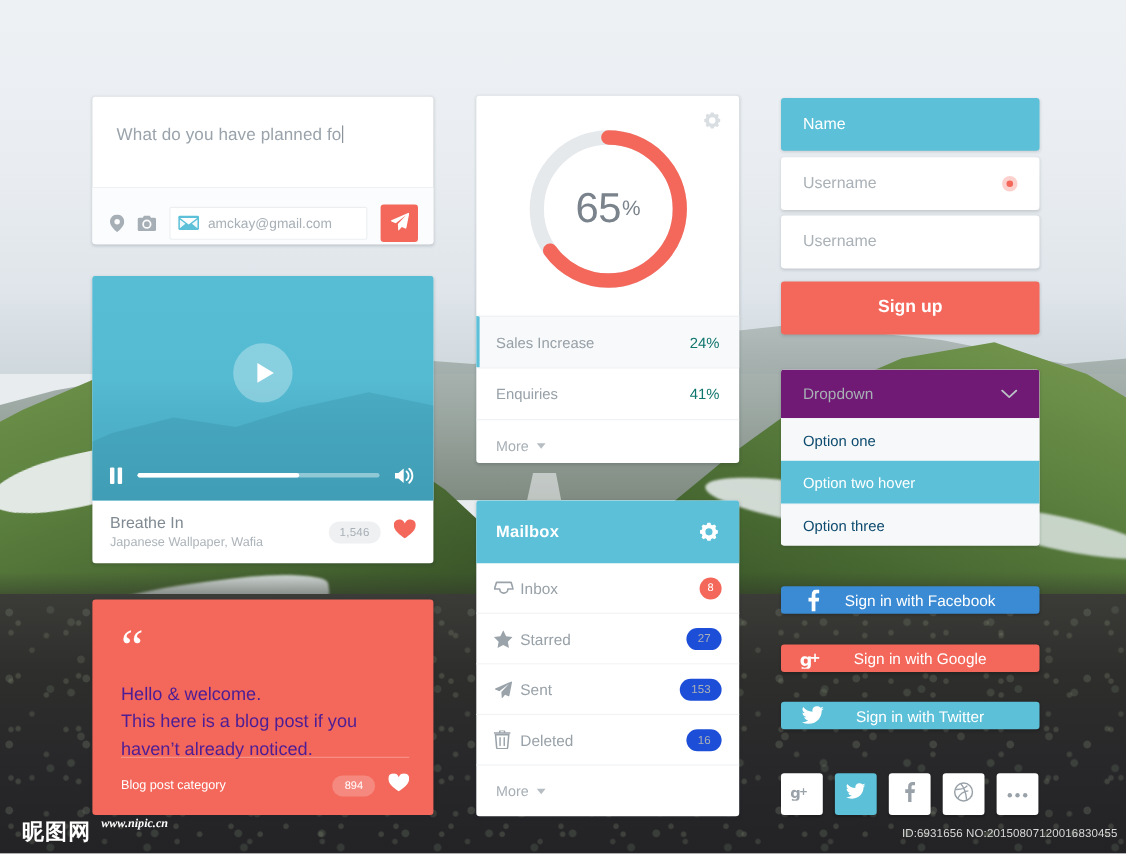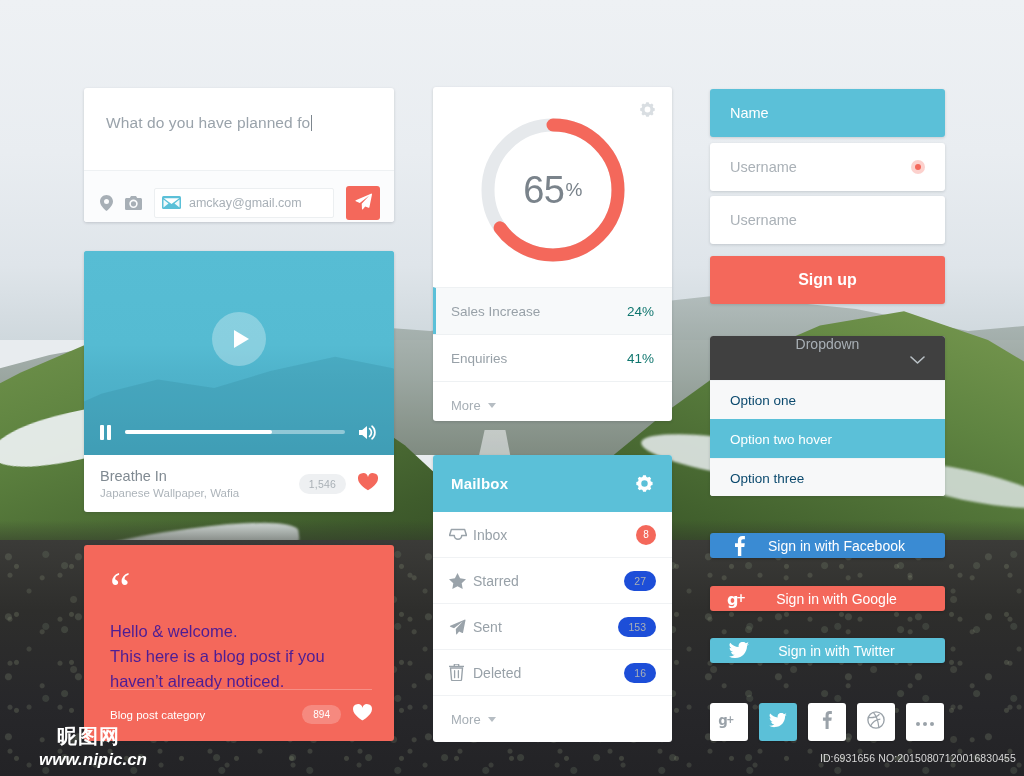"Dropdown" .dd-head { background: #404040 -> #701a75; flex-direction: column -> none }
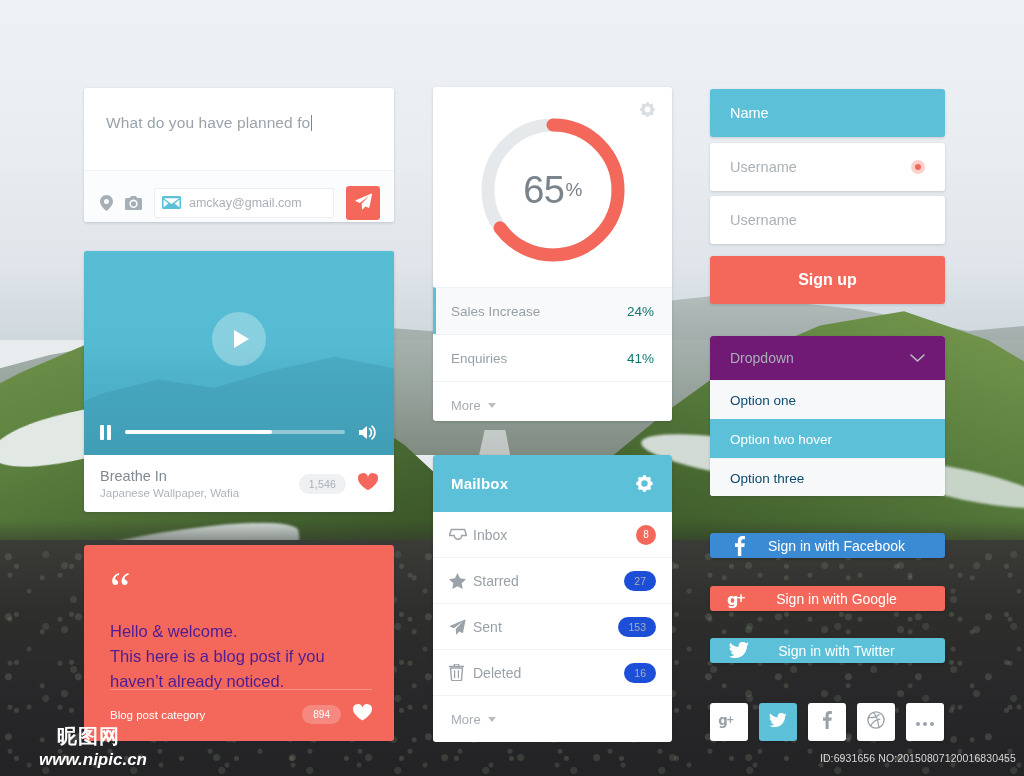"昵图网" #watermark { align-items: center -> flex-start; flex-direction: column -> none; left: 30px -> 20px }
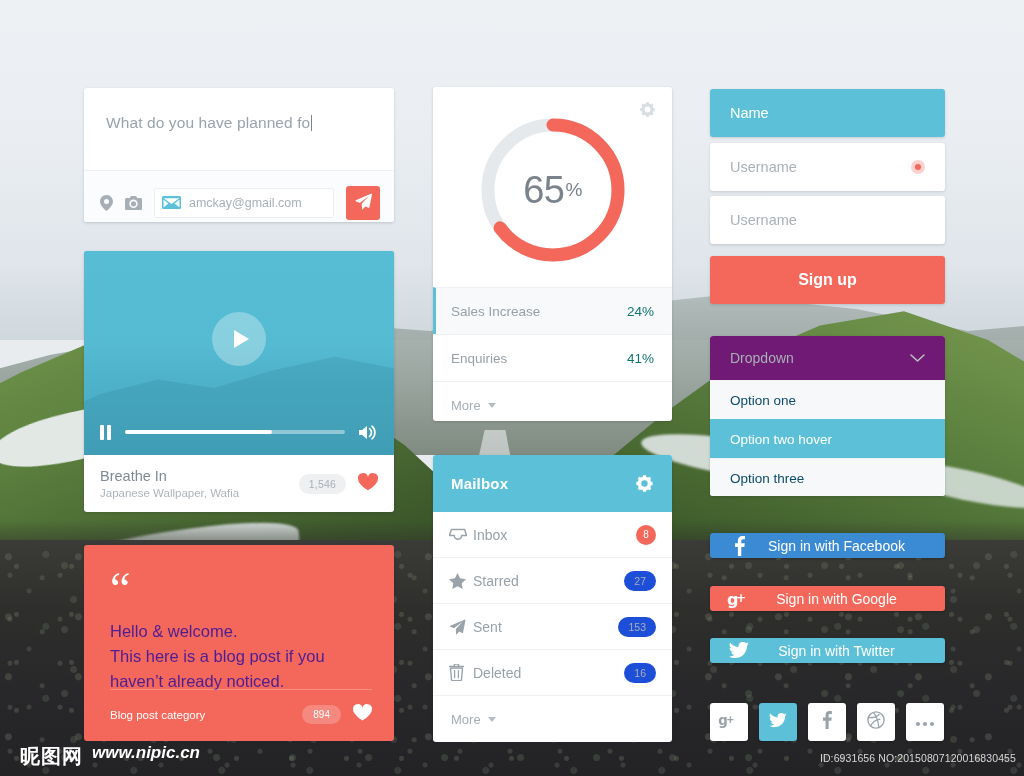"www.nipic.cn" .wm-url { font-family: Liberation Sans, sans-serif -> Liberation Serif, serif; font-size: 17px -> 11px }
